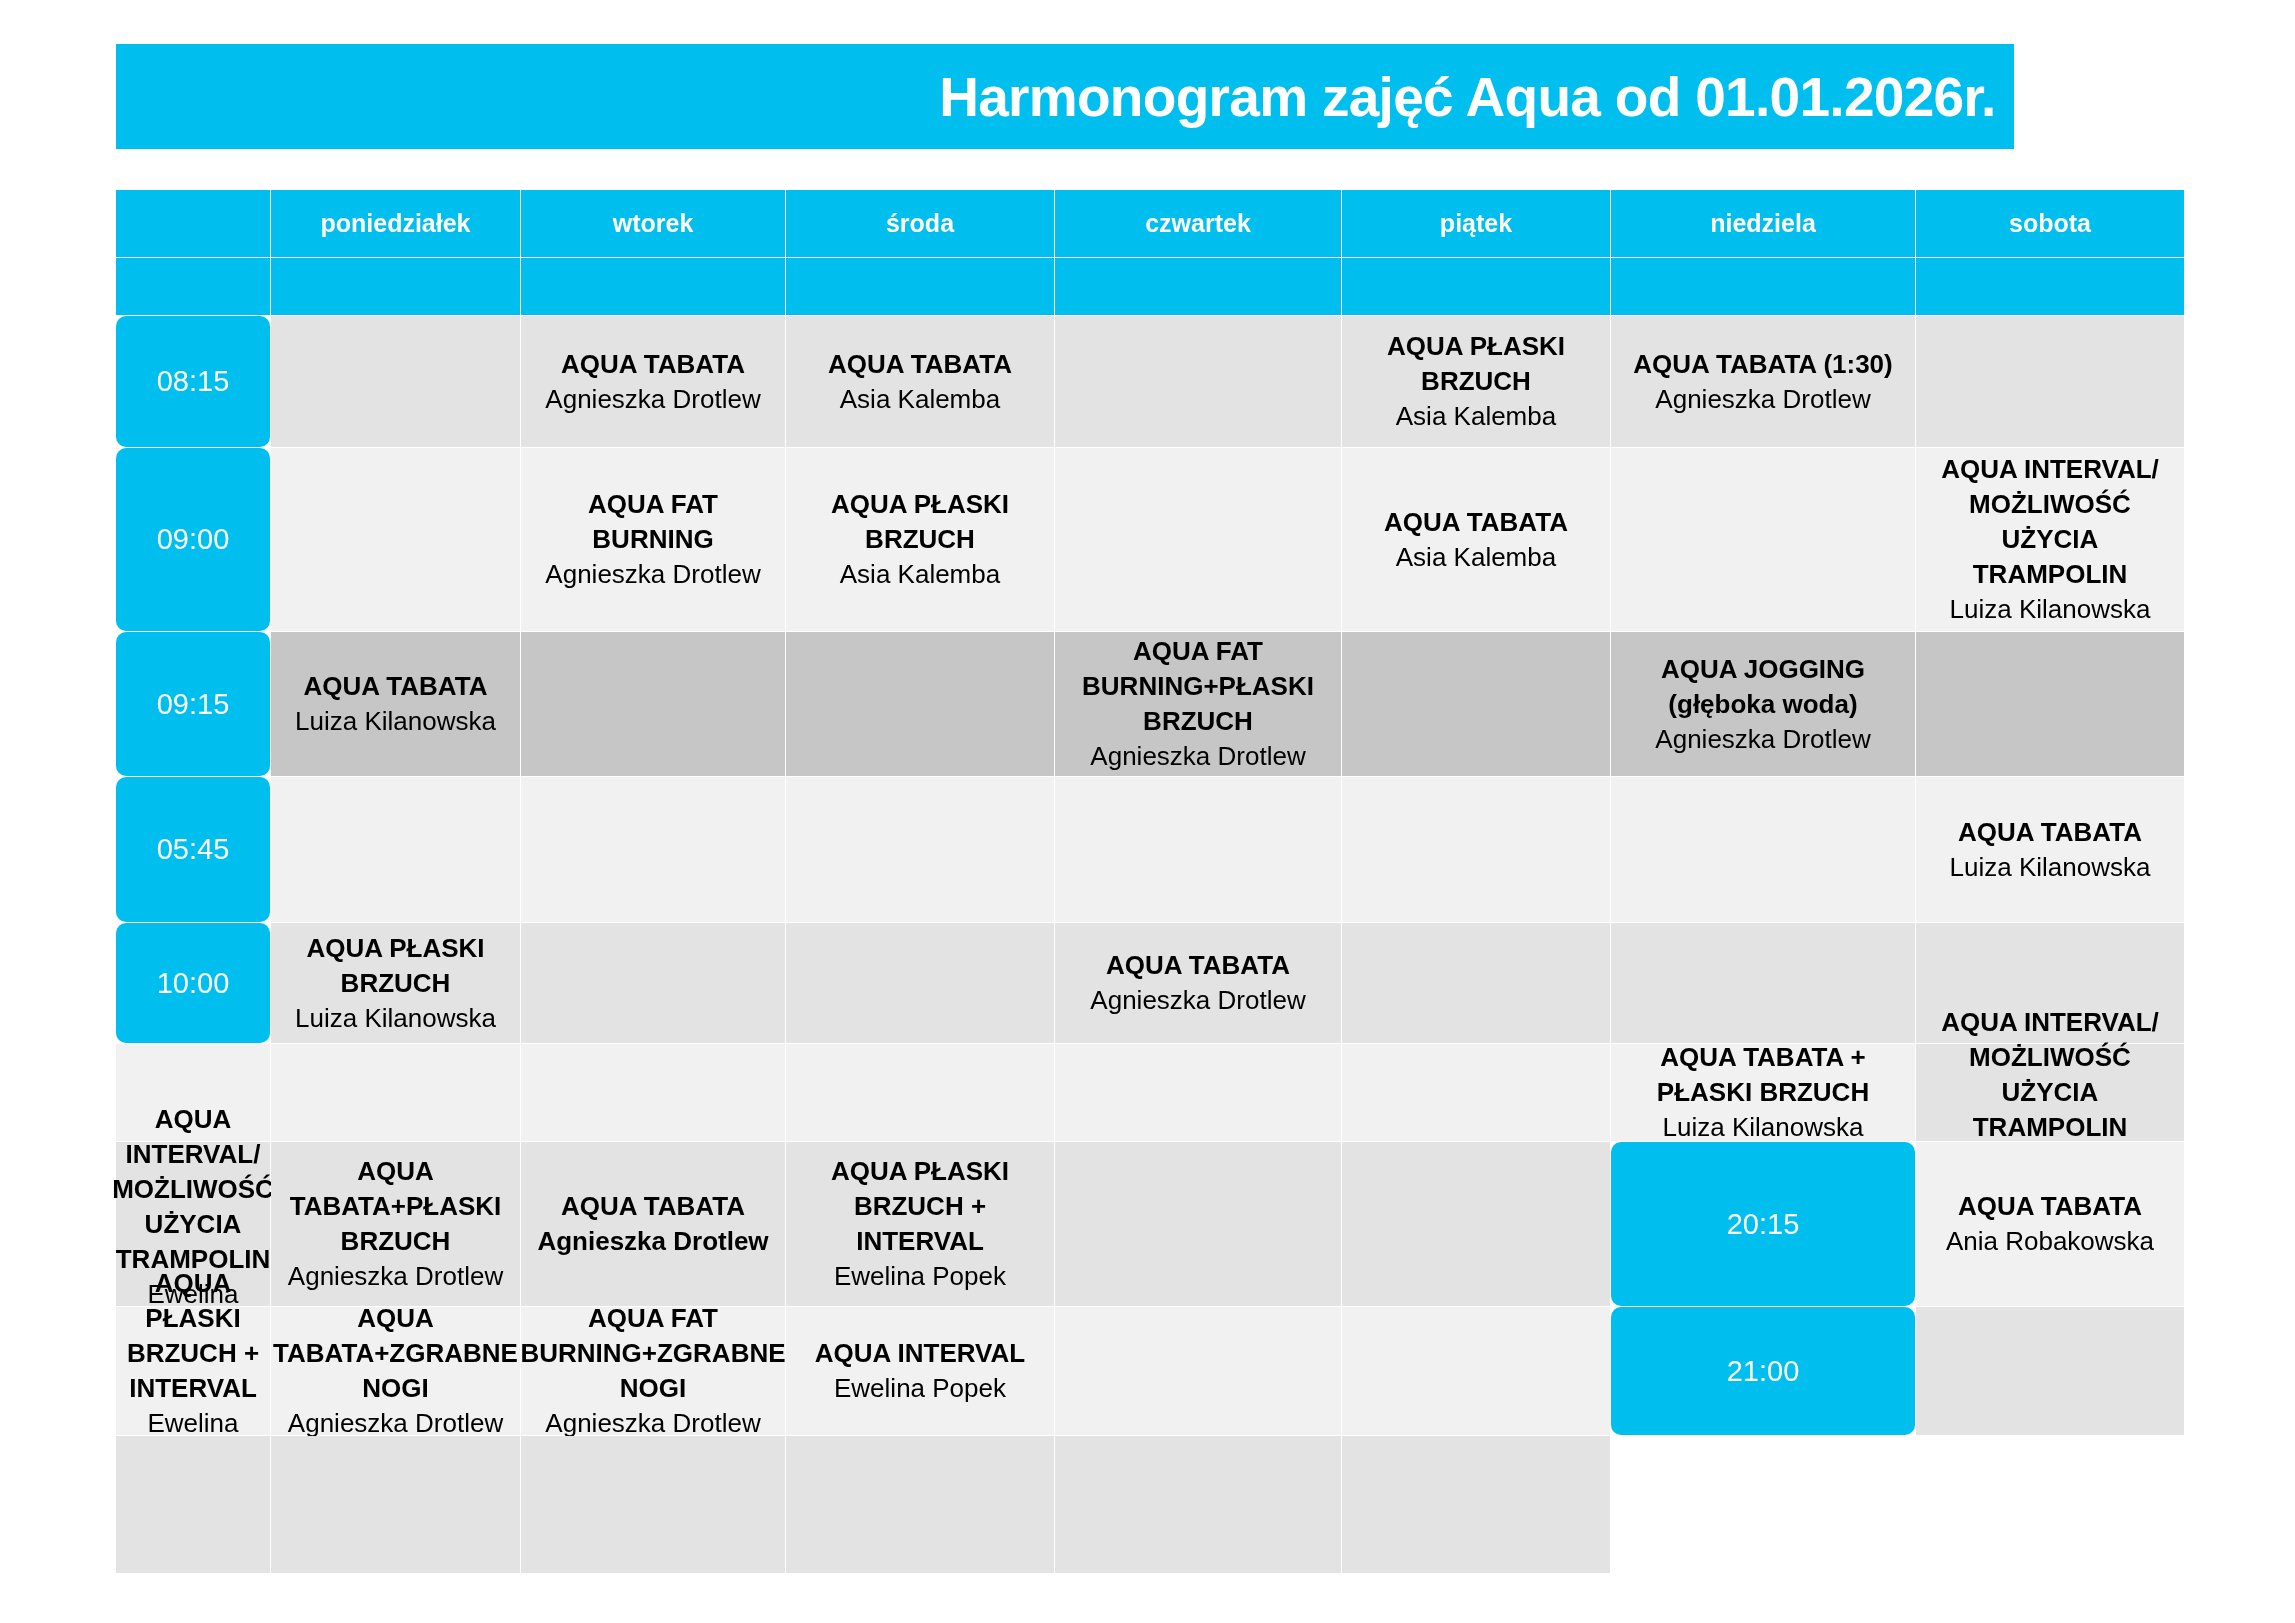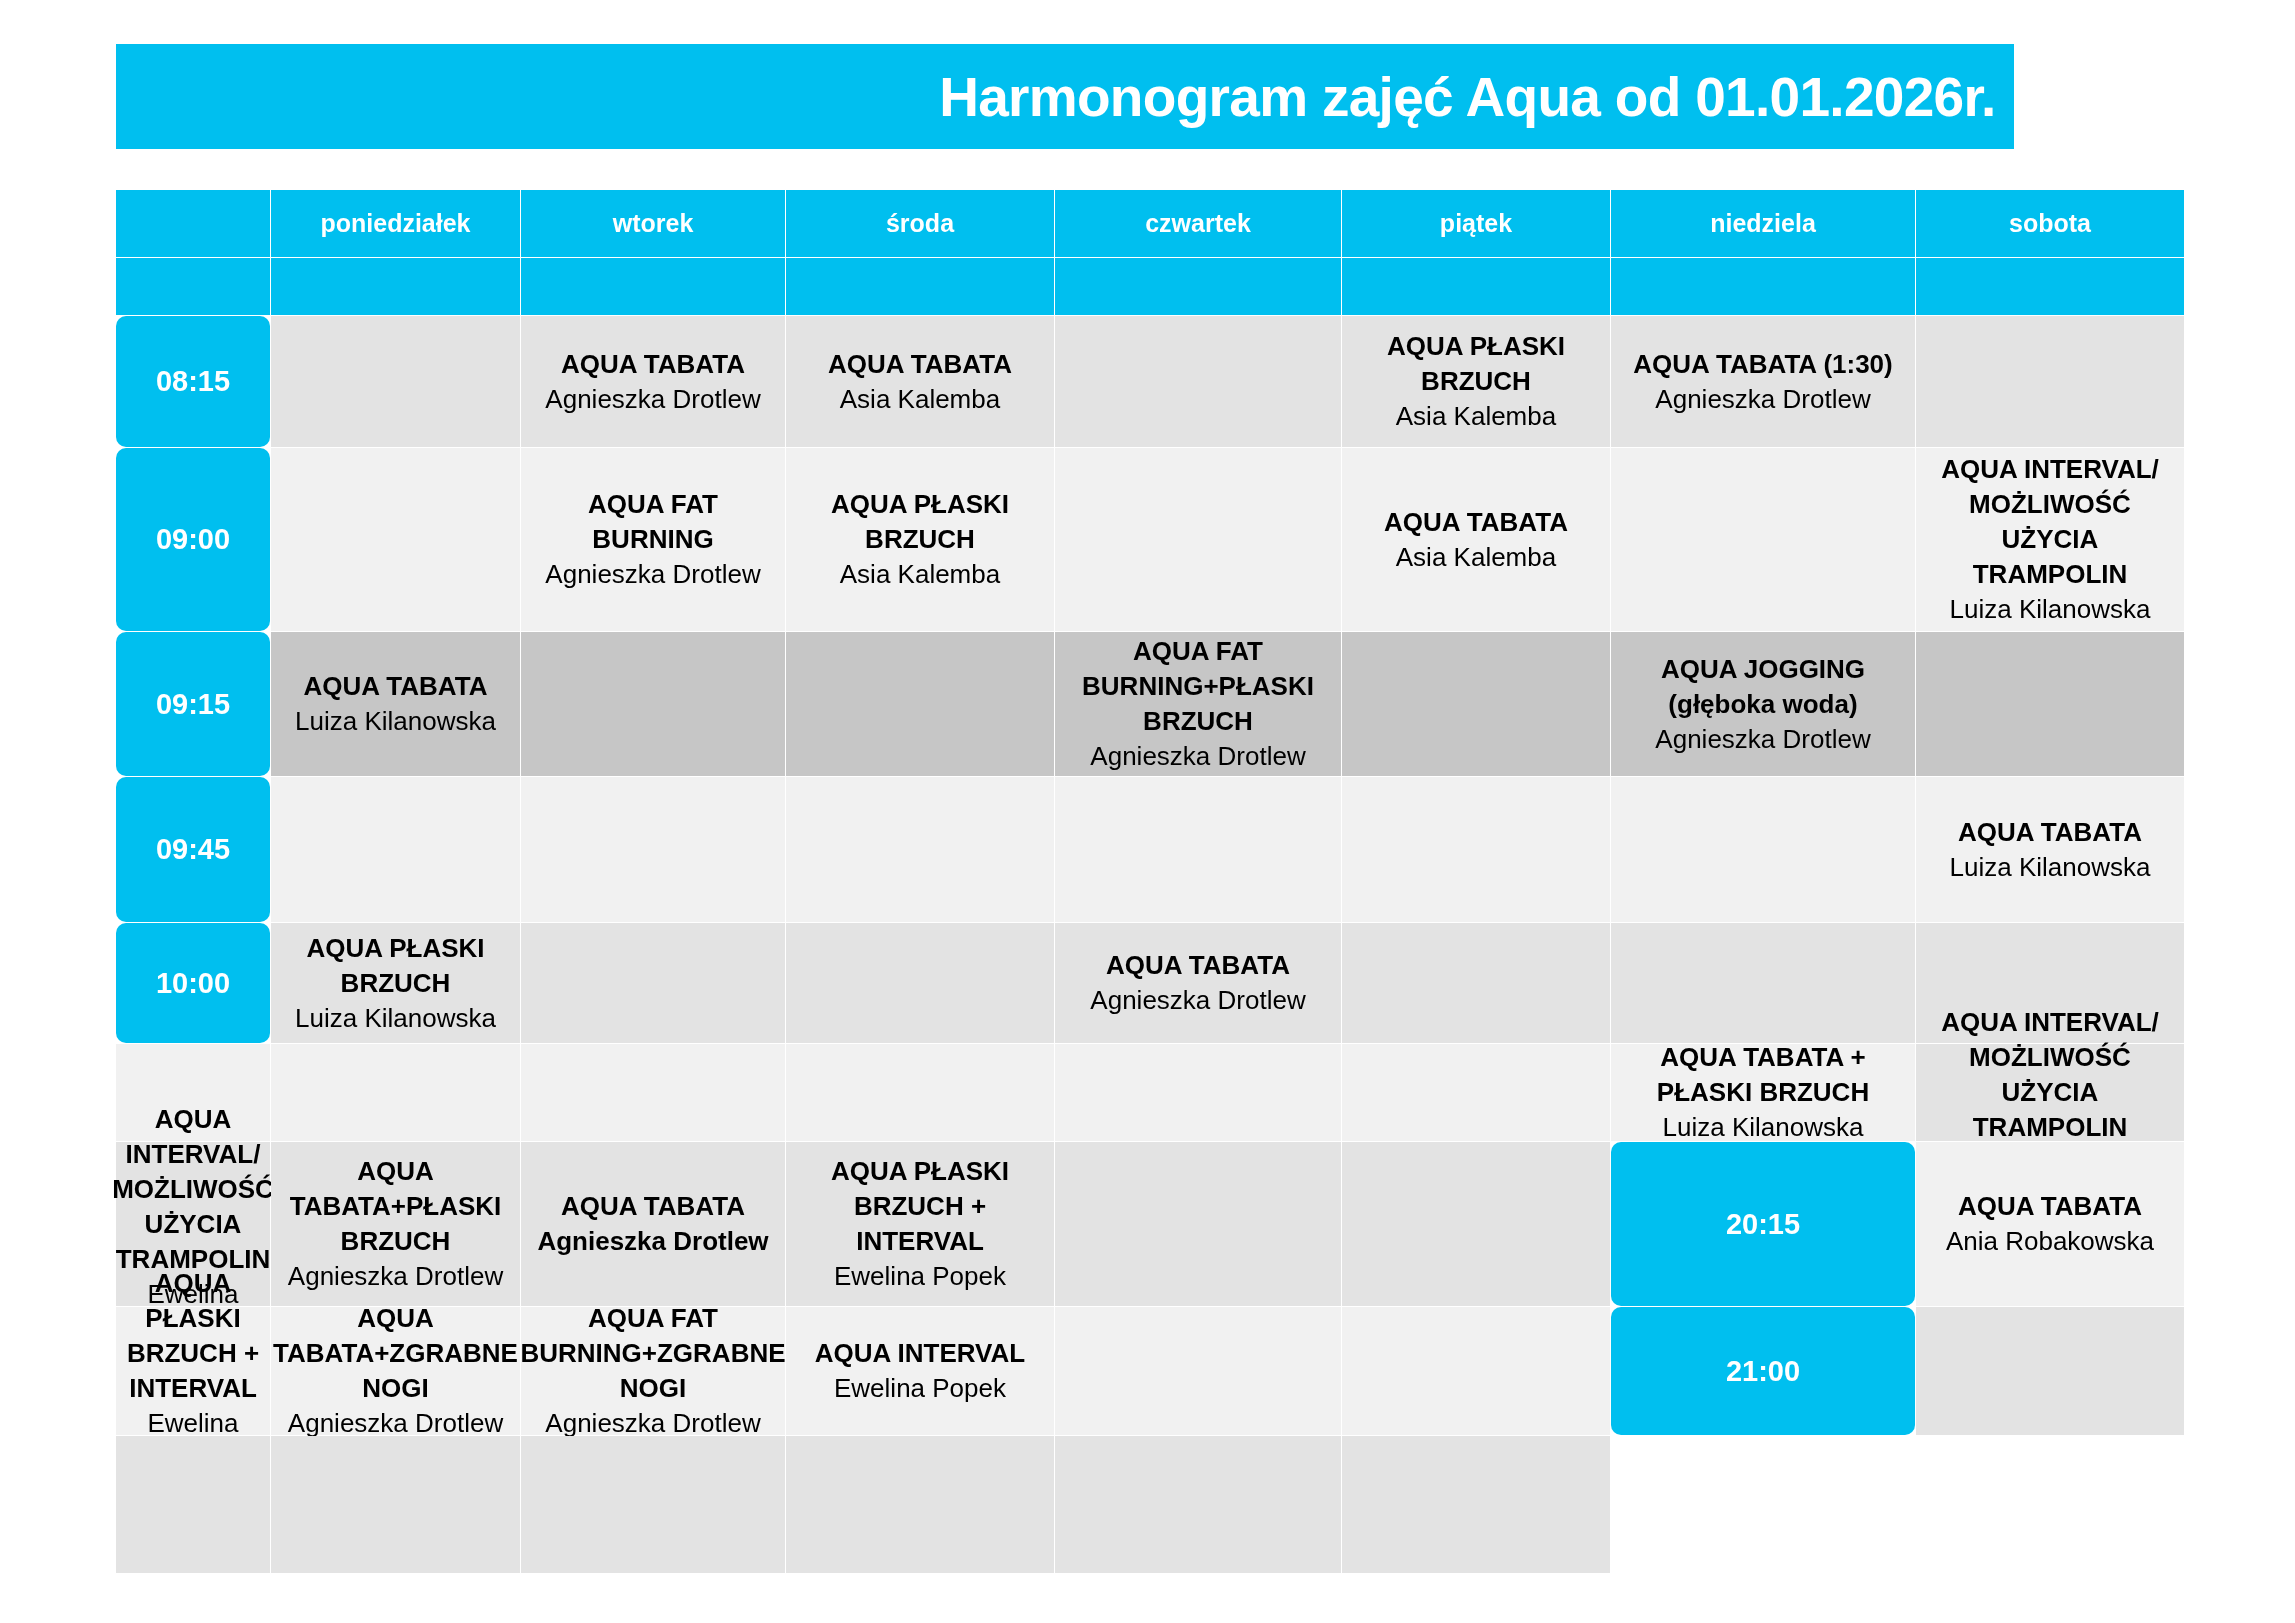"08:15" .time-cell { font-weight: bold -> normal }
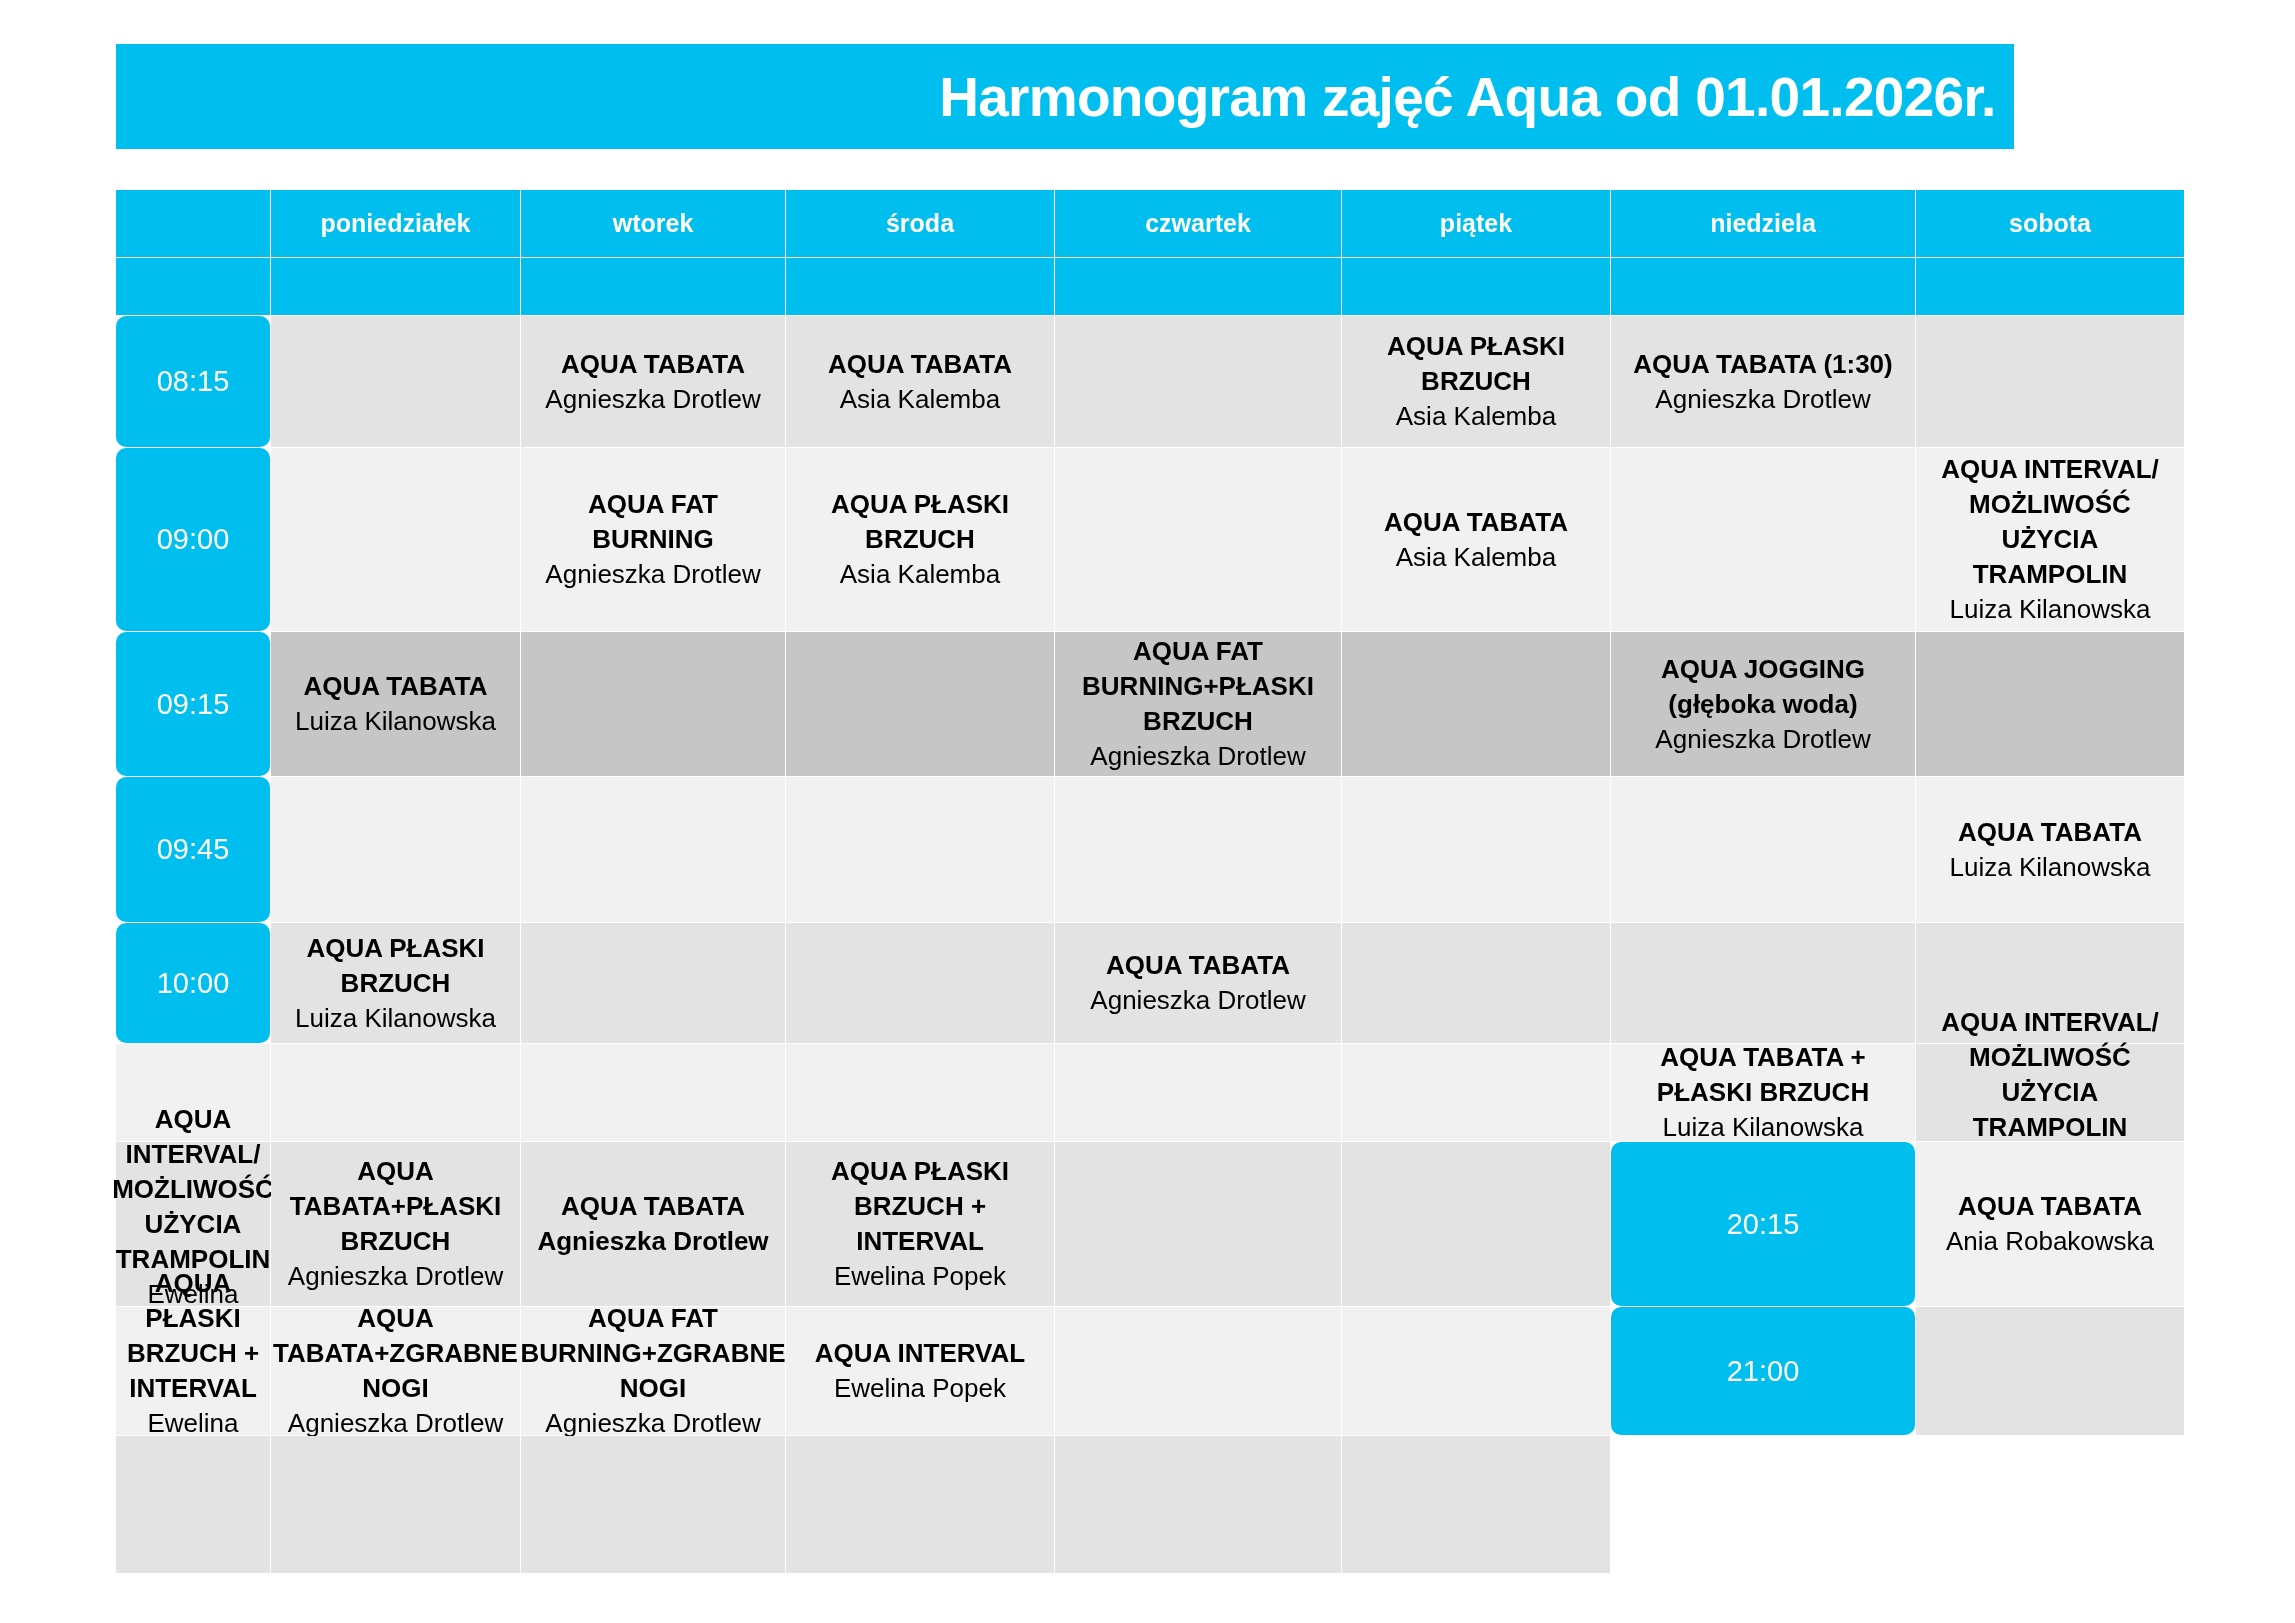"09:45" span { text: 09:45 -> 05:45 }
